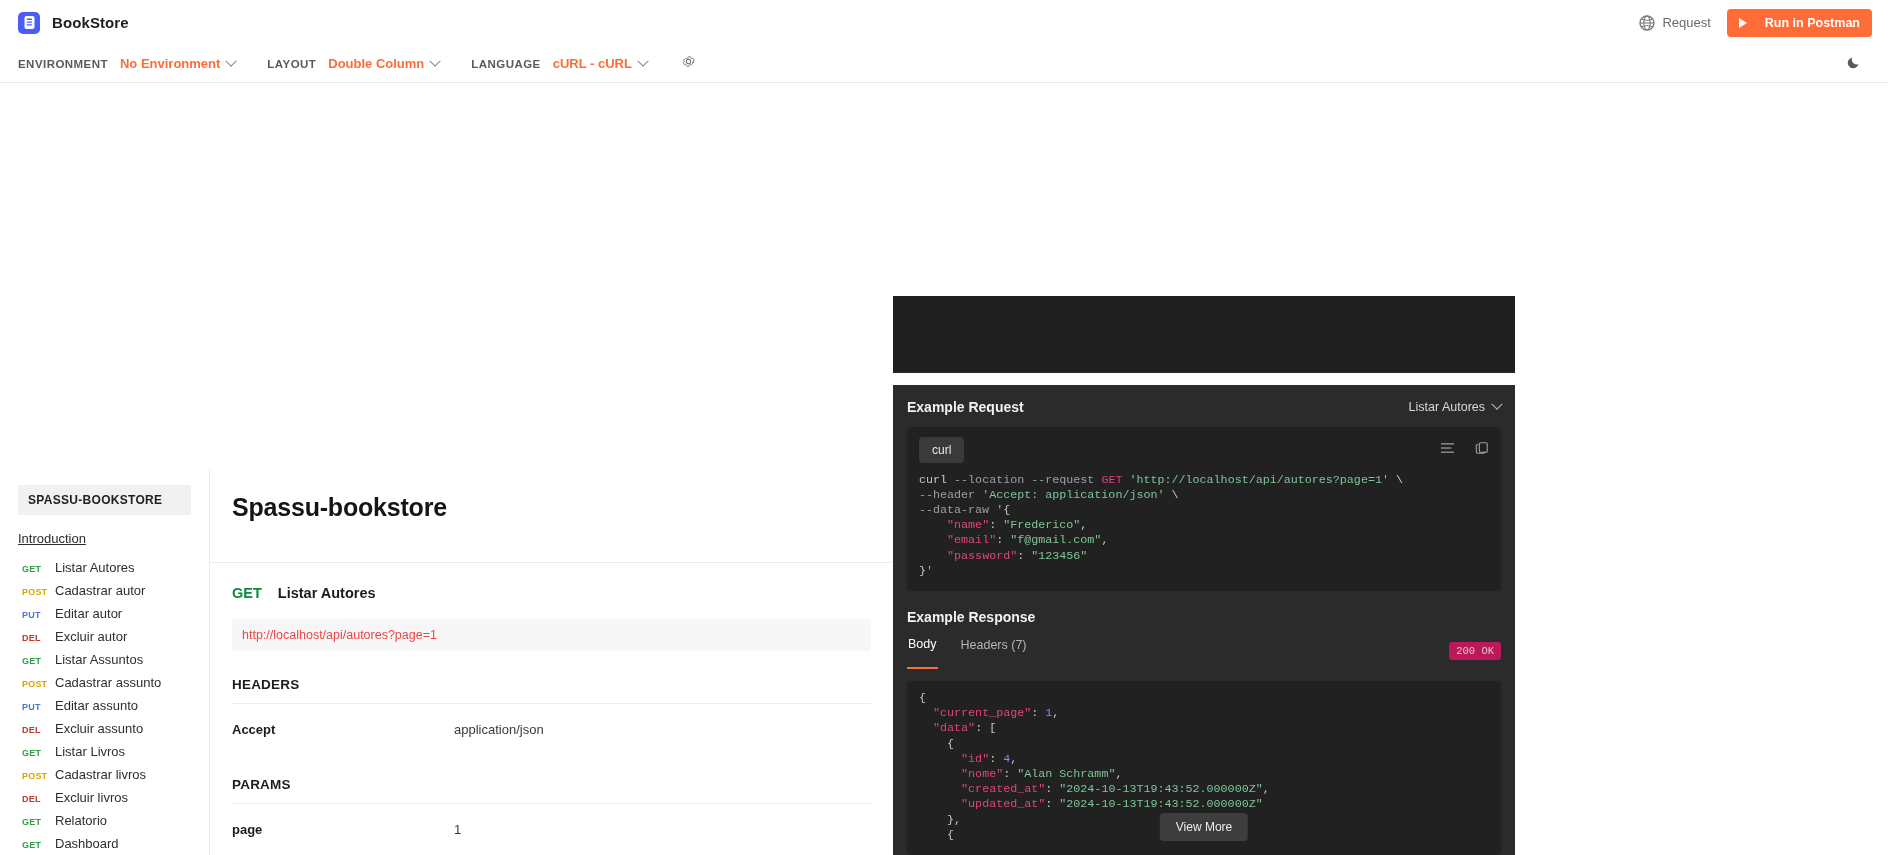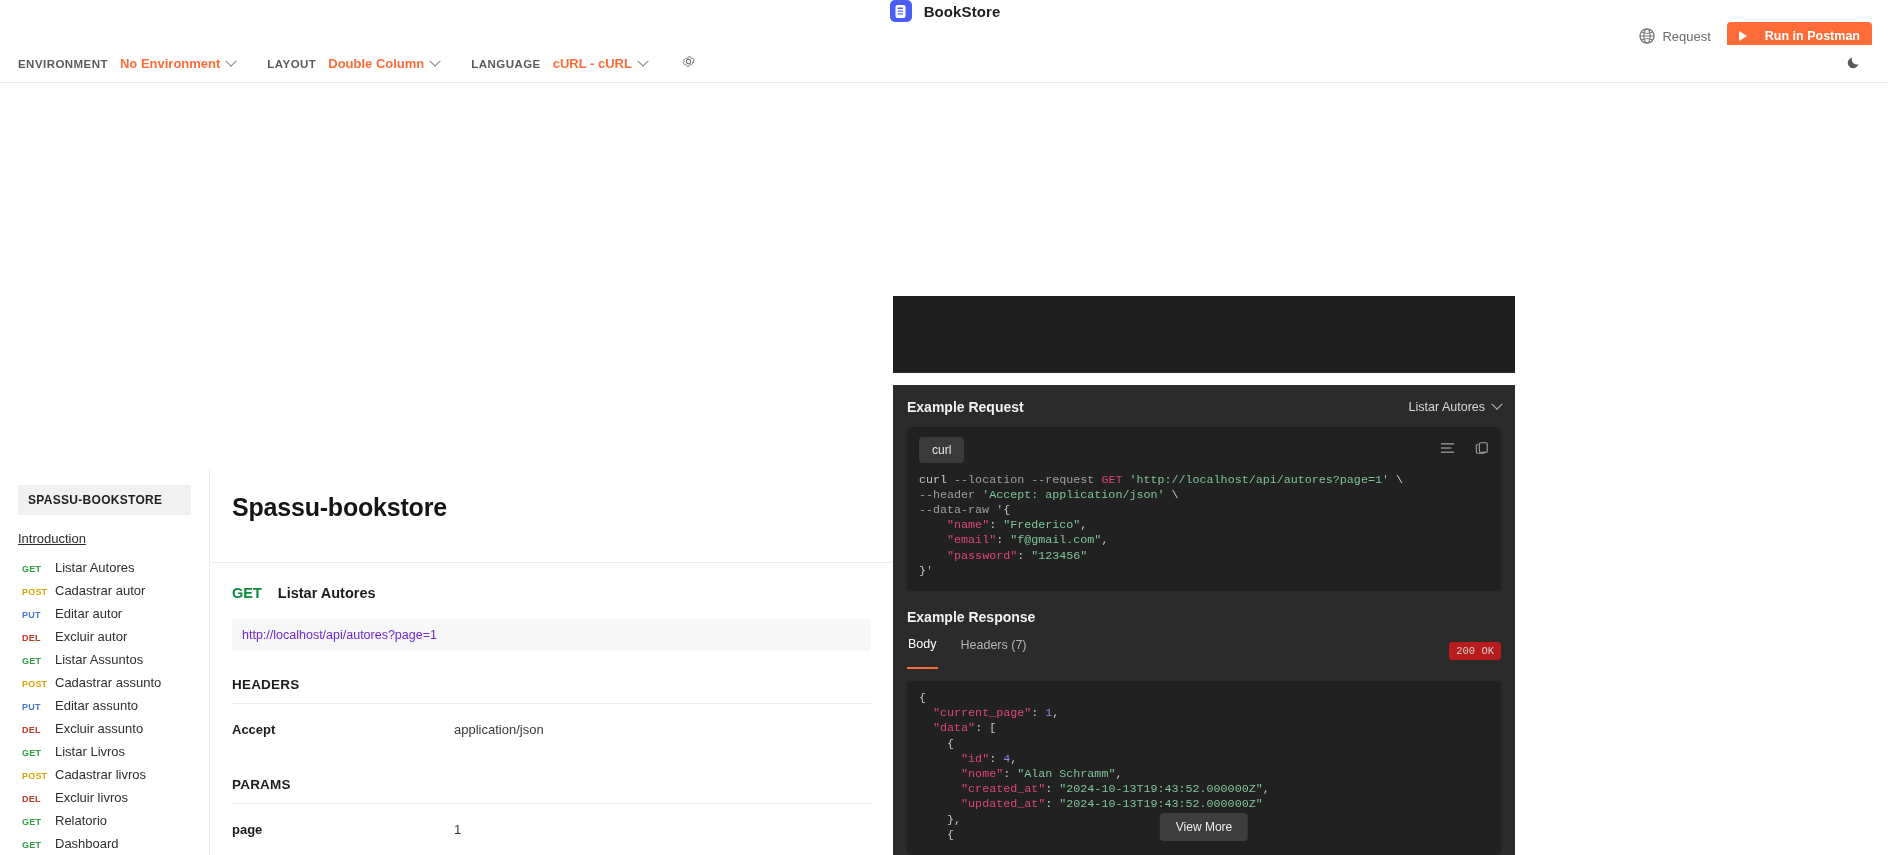"BookStore" .topbar { flex-direction: column -> none }
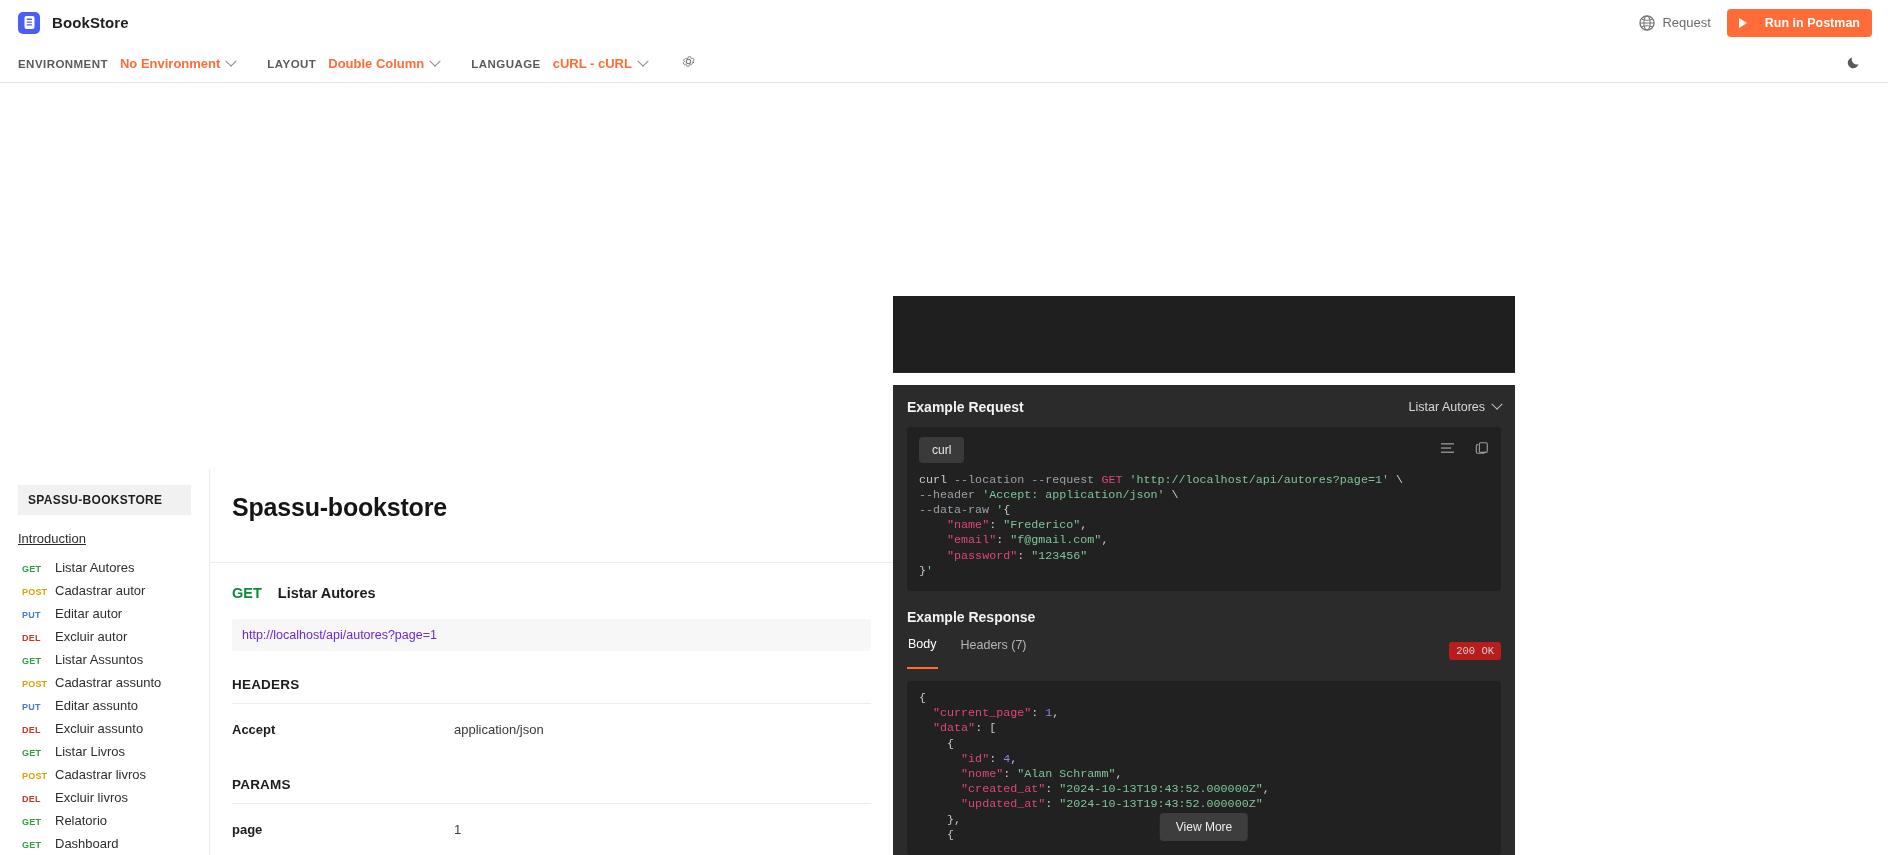"http://localhost/api/autores?page=1" .url-box { color: #6d28d9 -> #ef4444 }
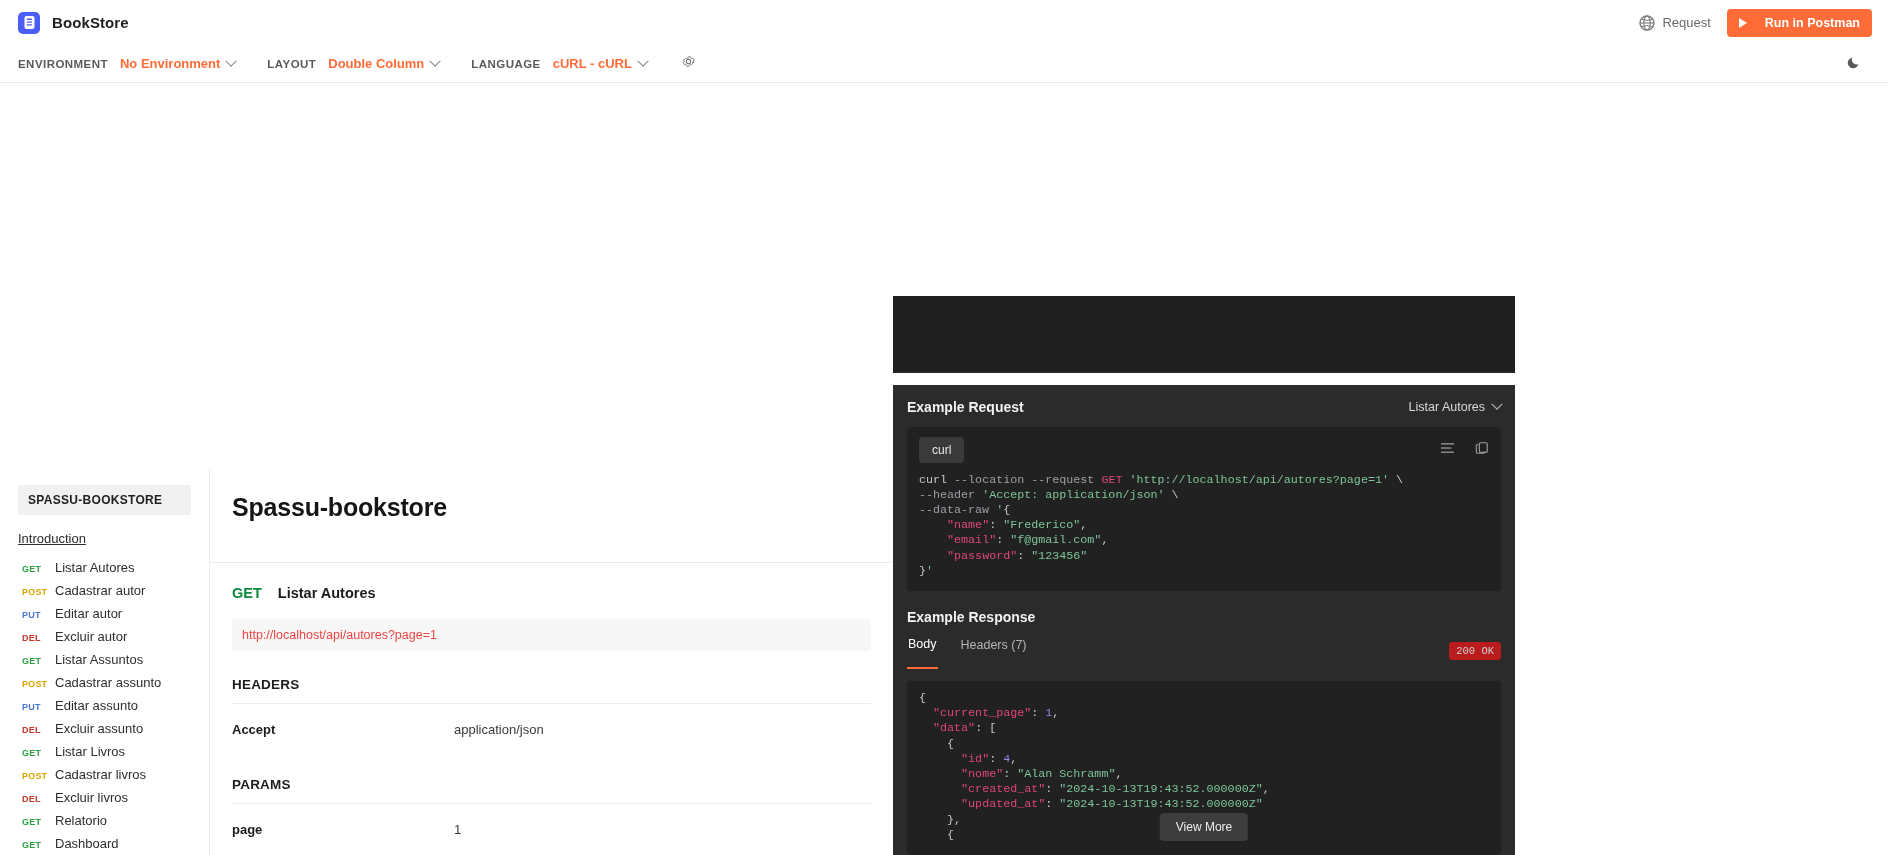"200 OK" .status-pill { background: #b91c1c -> #be185d }
